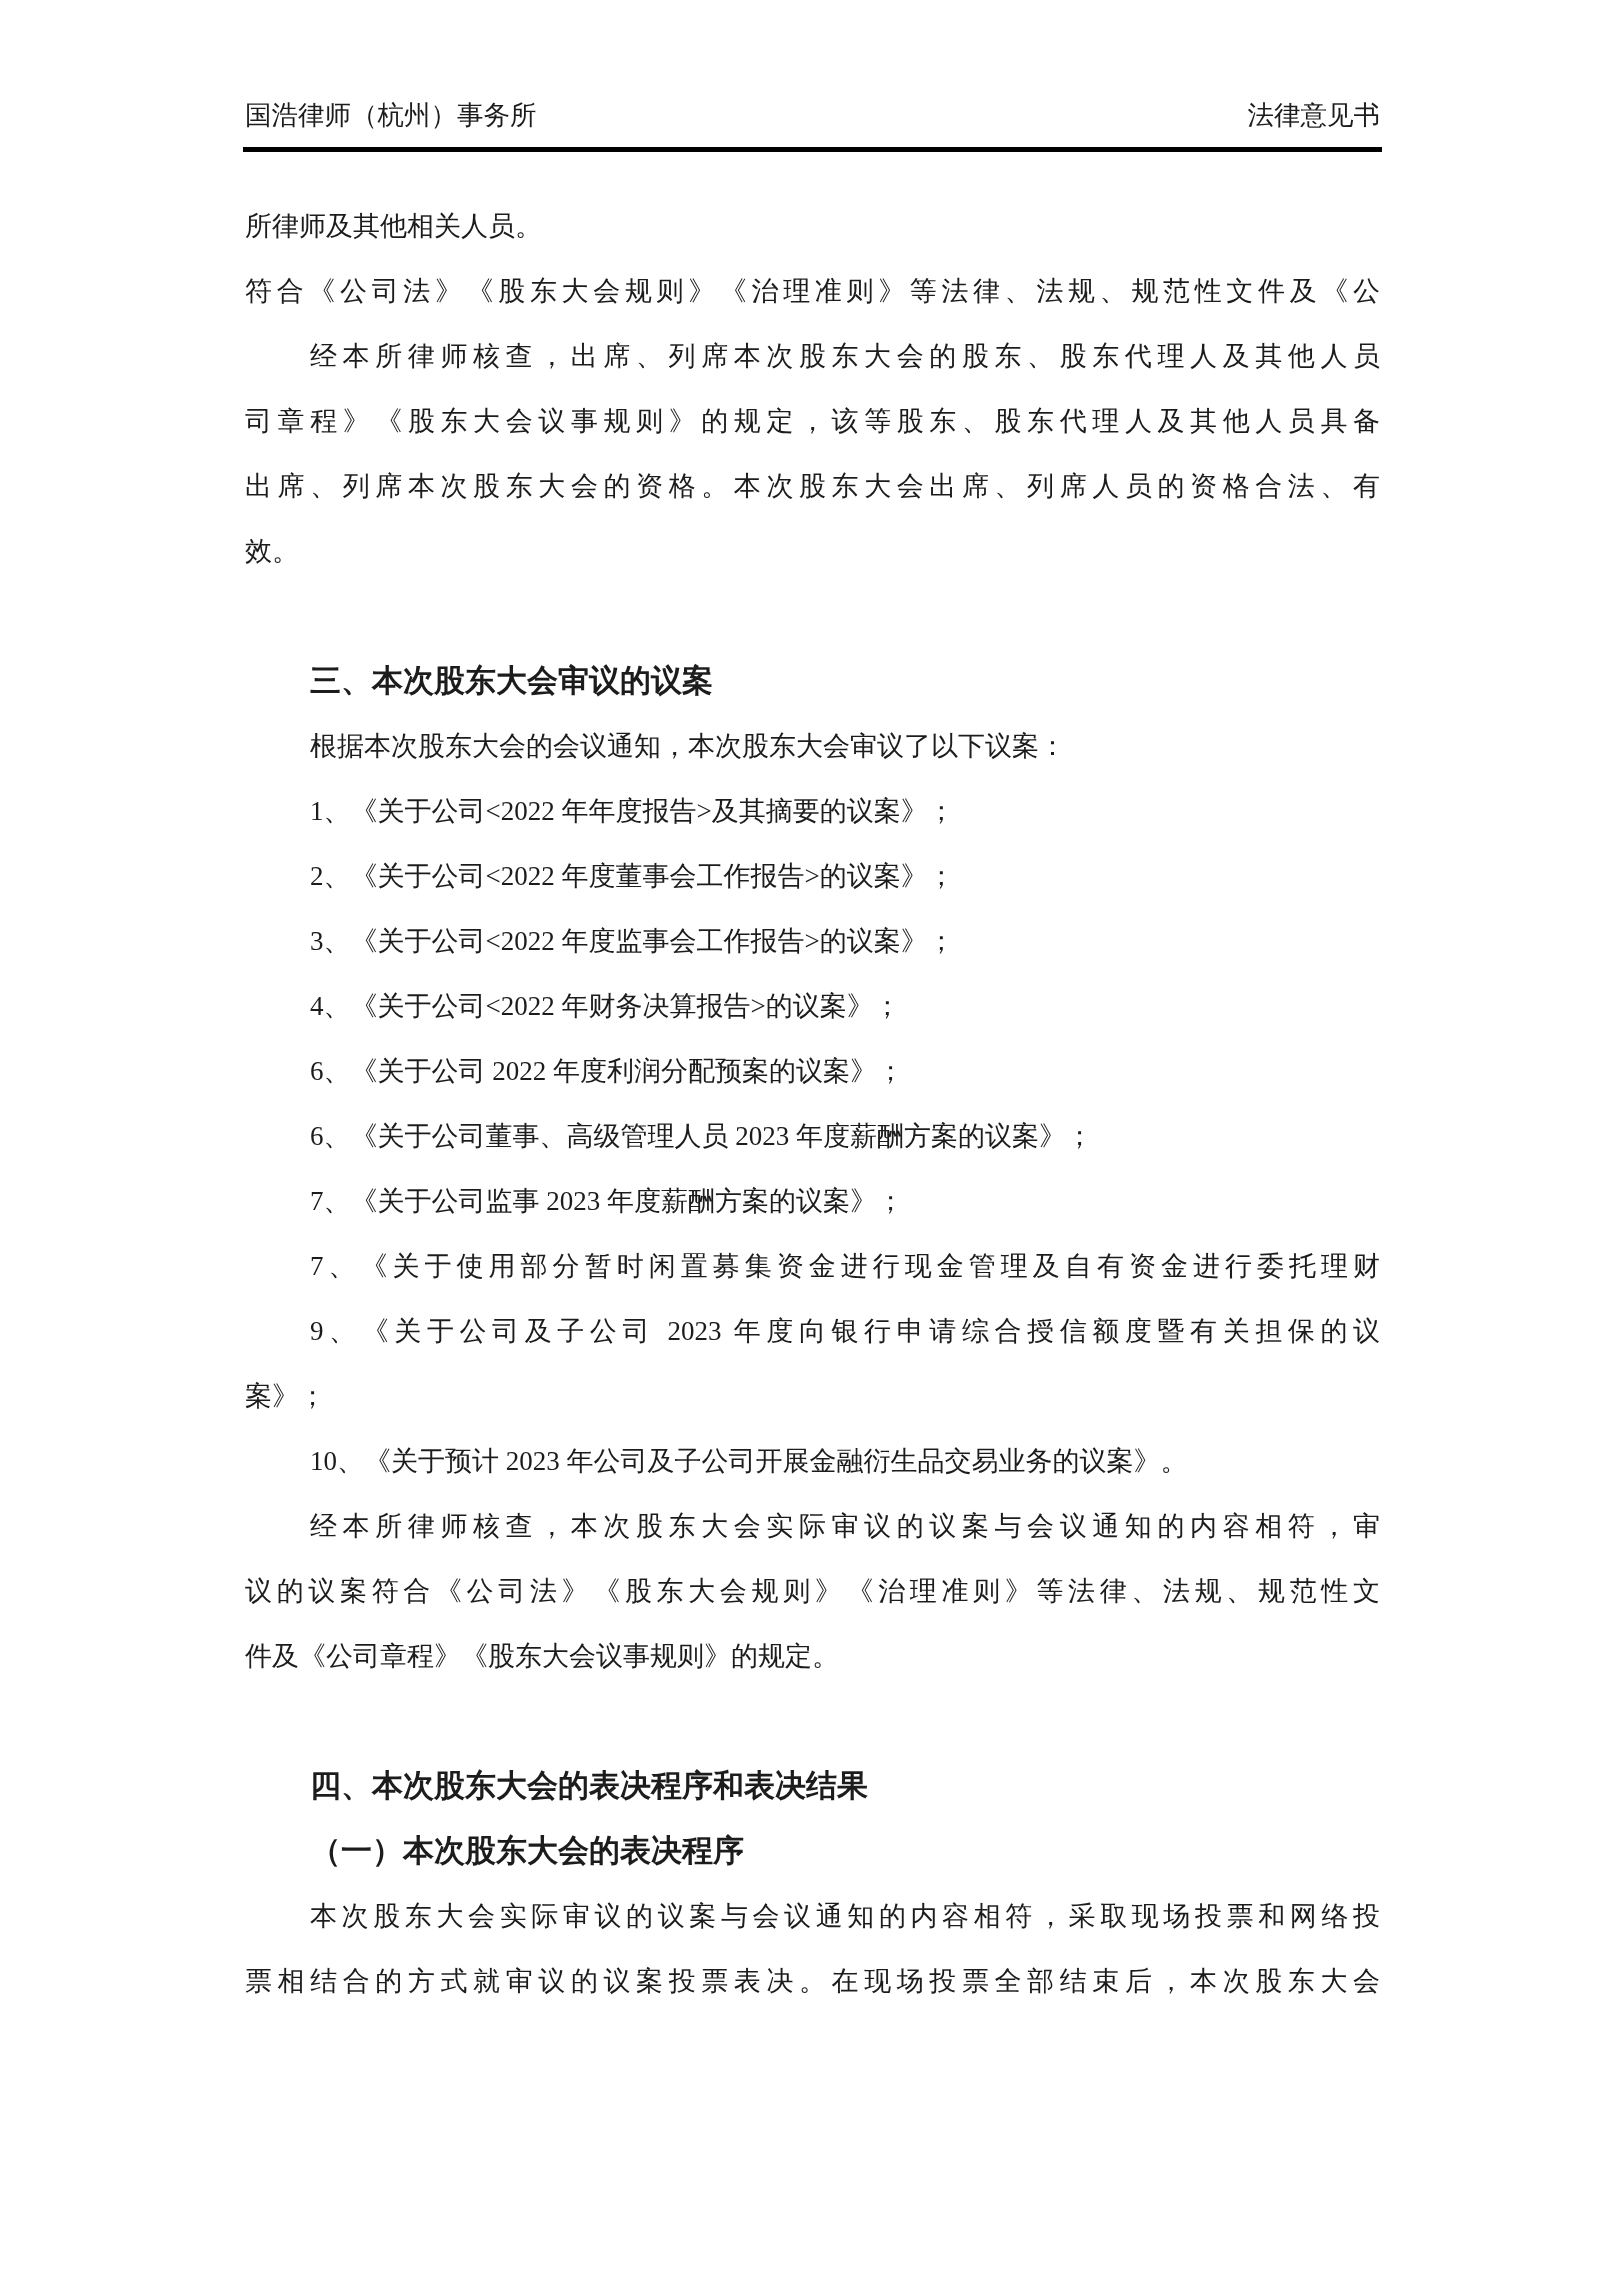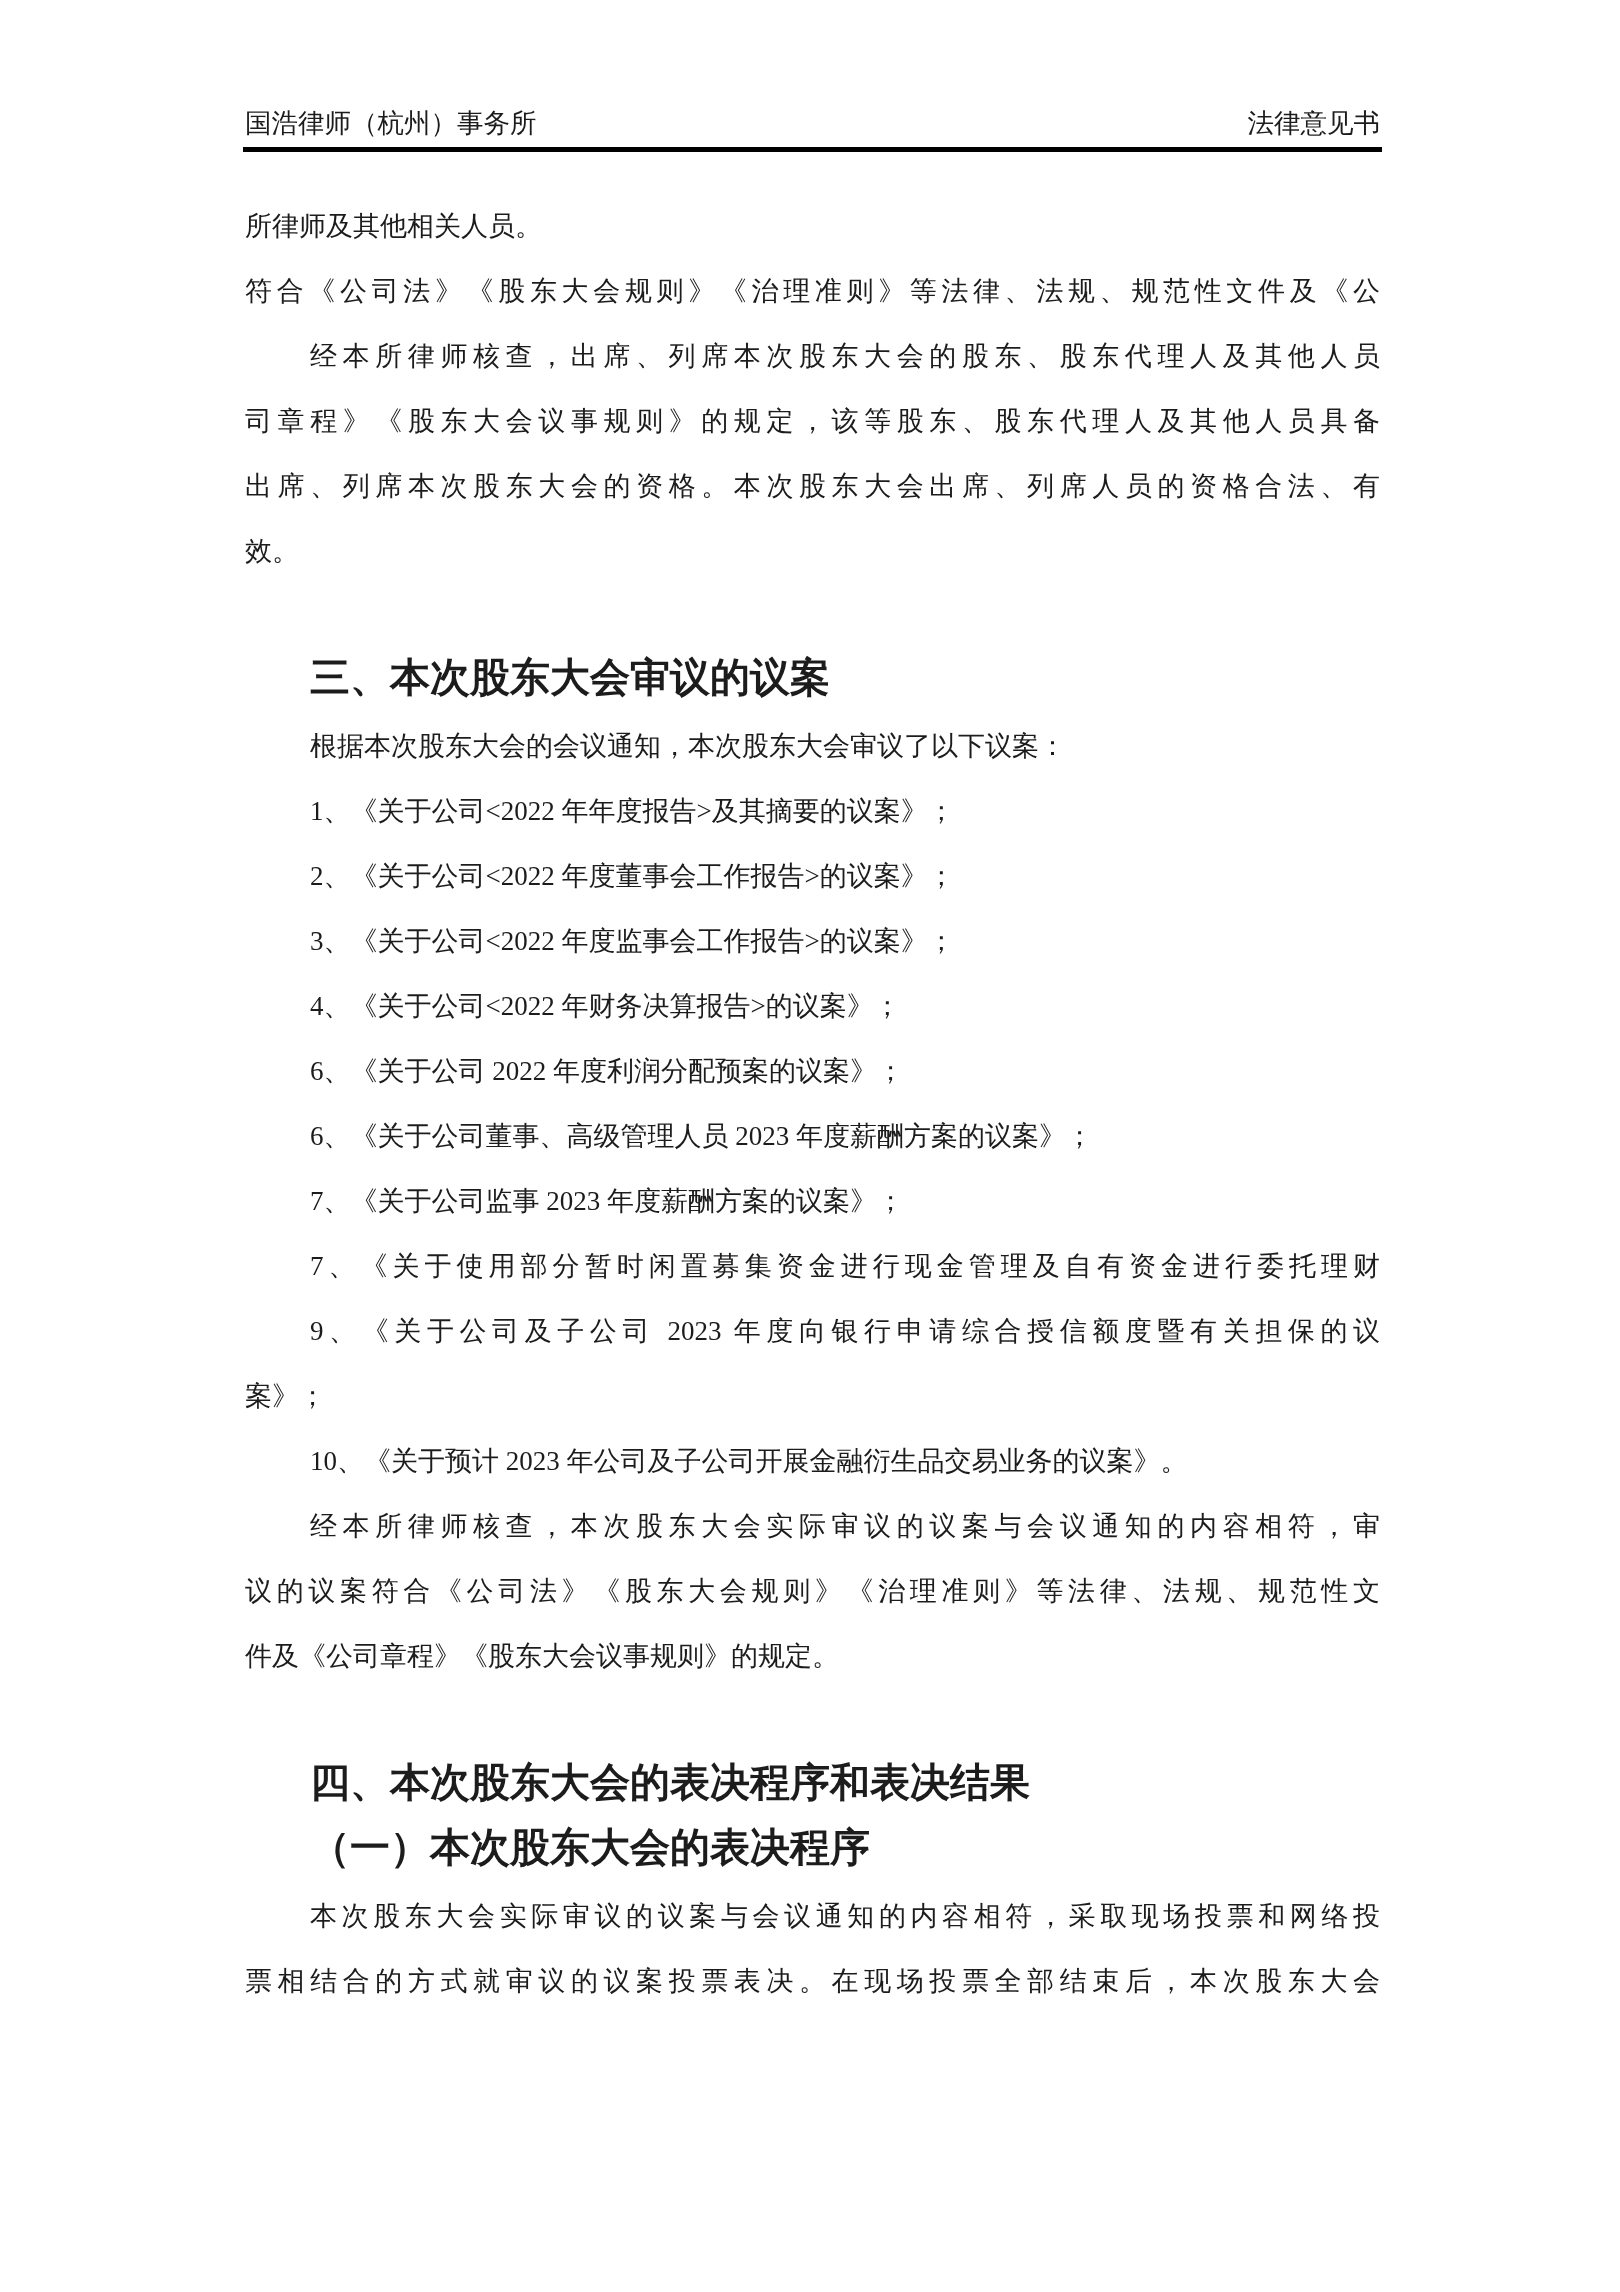"国浩律师（杭州）事务所" .page-header { top: 106px -> 98px }
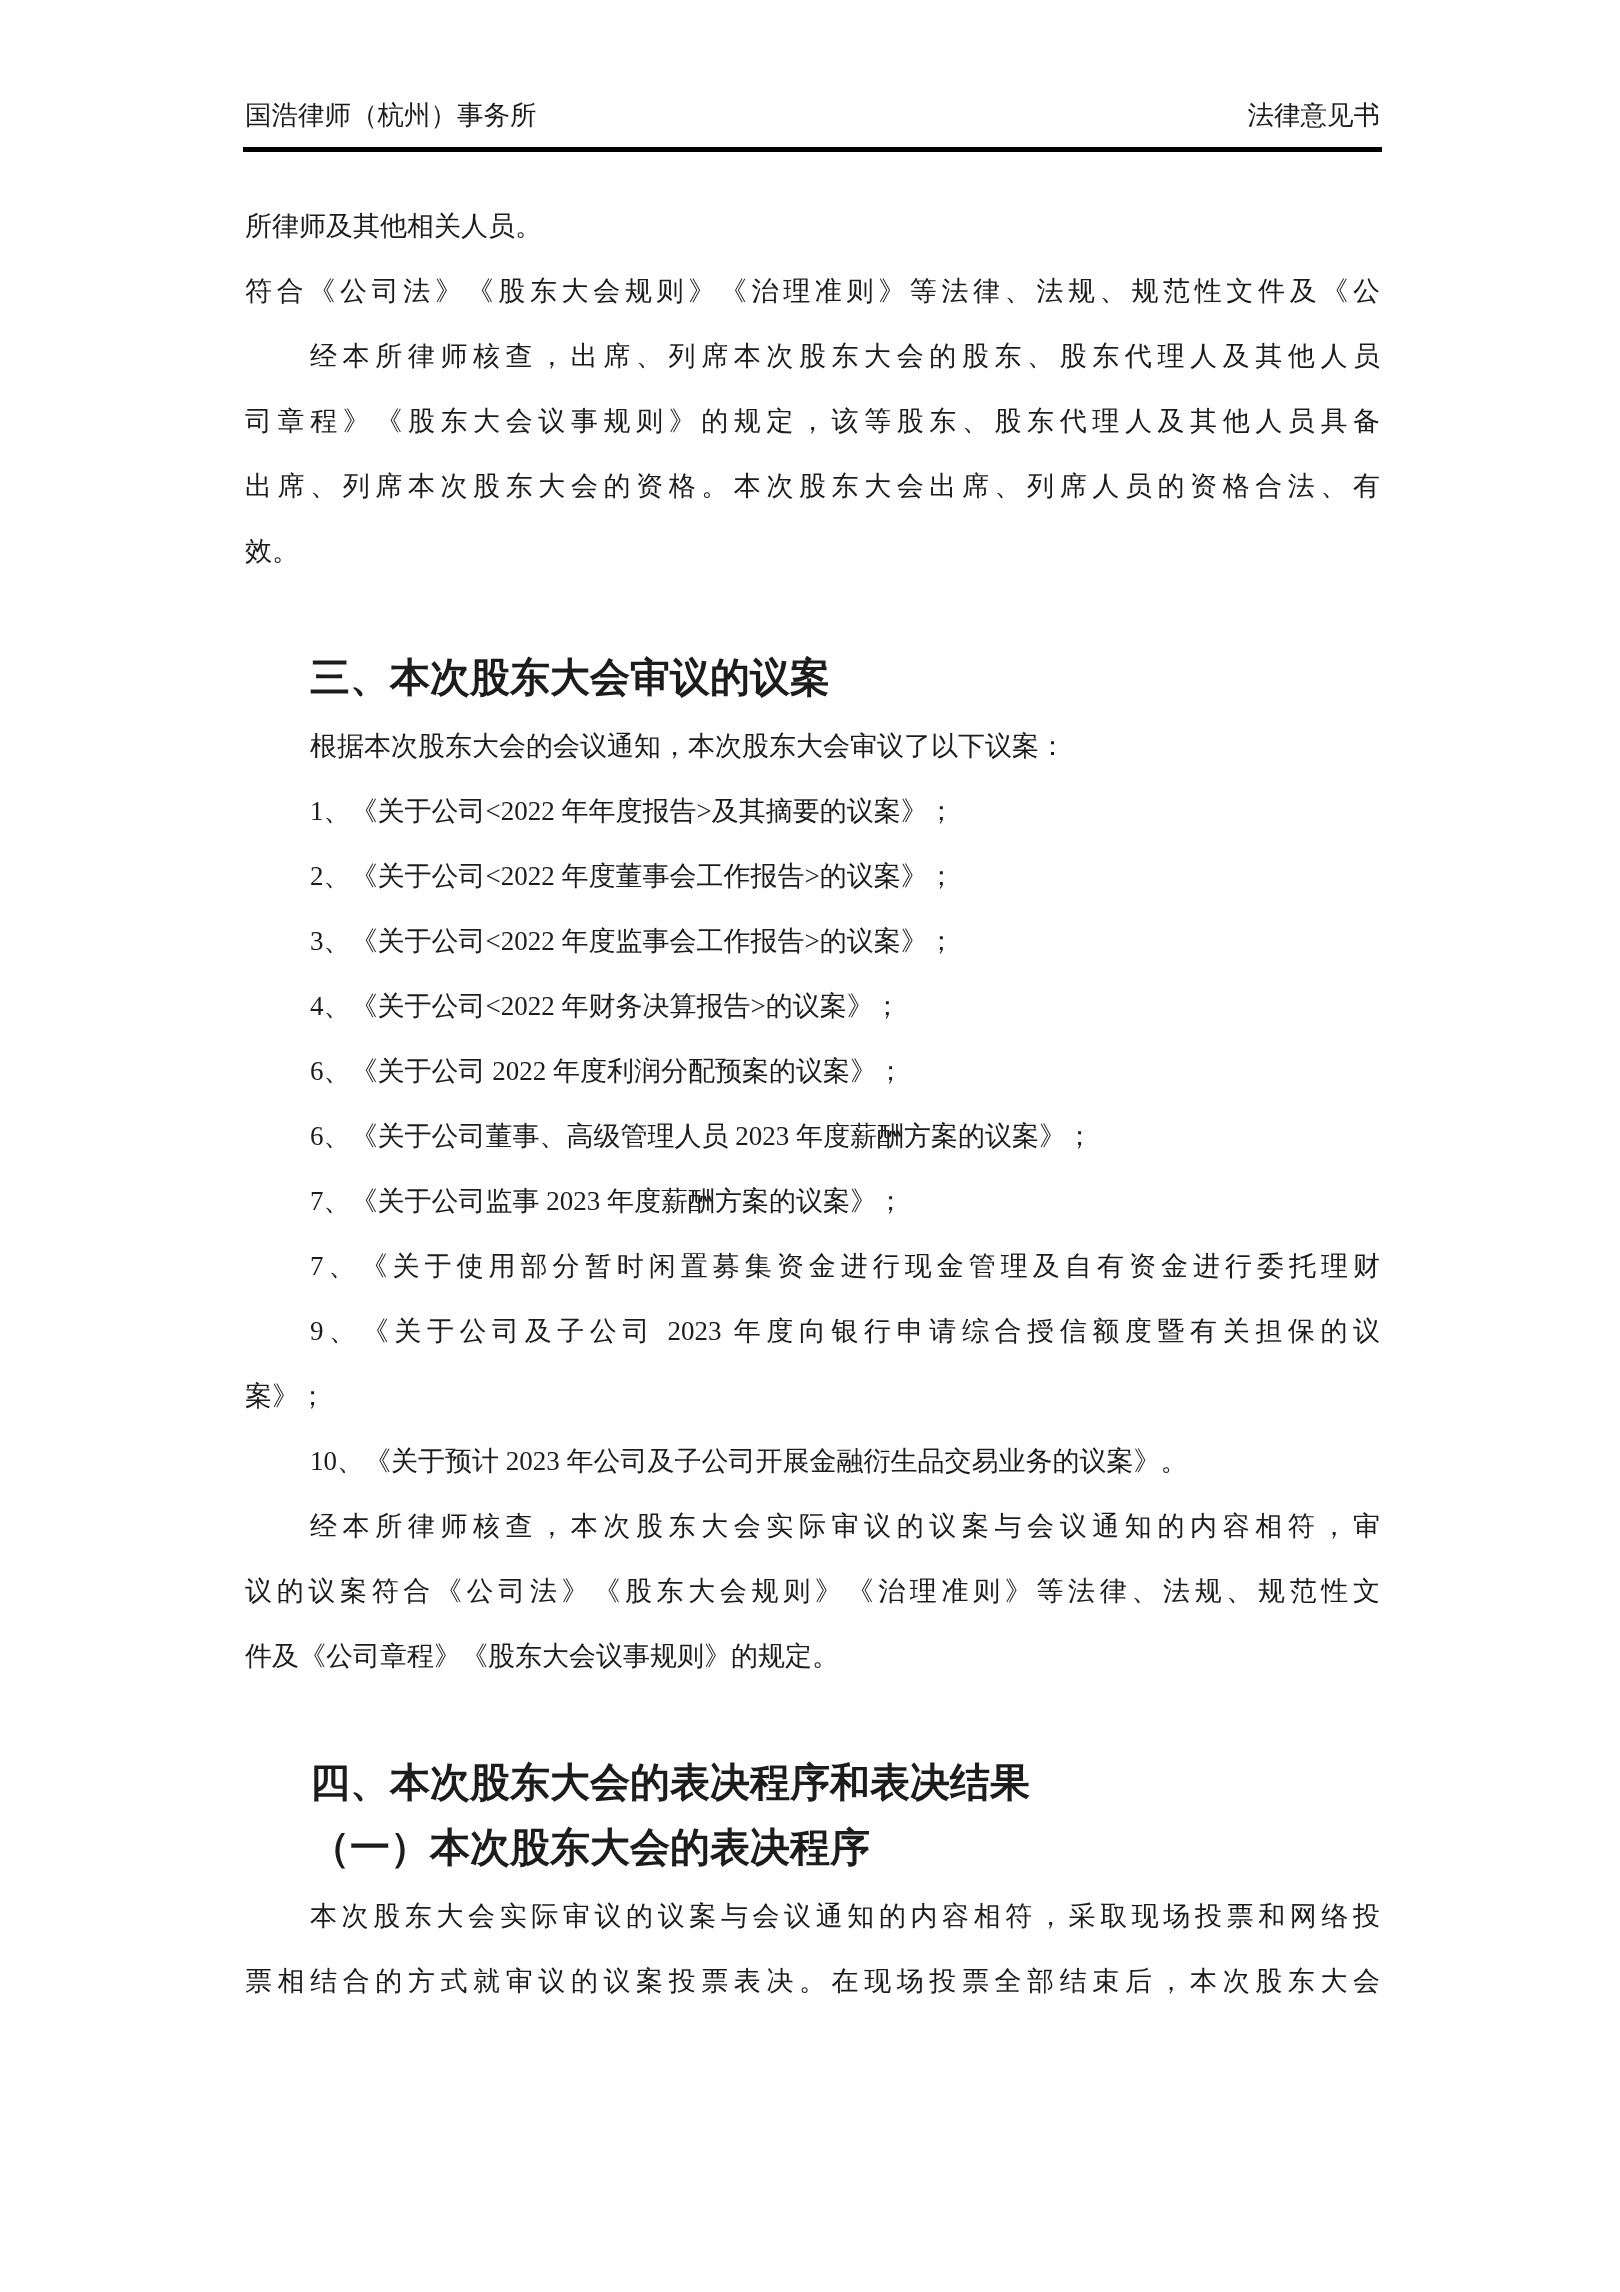"三、本次股东大会审议的议案" .line.heading { font-family: Liberation Mono, monospace -> Liberation Serif, serif; font-size: 40px -> 31px }
